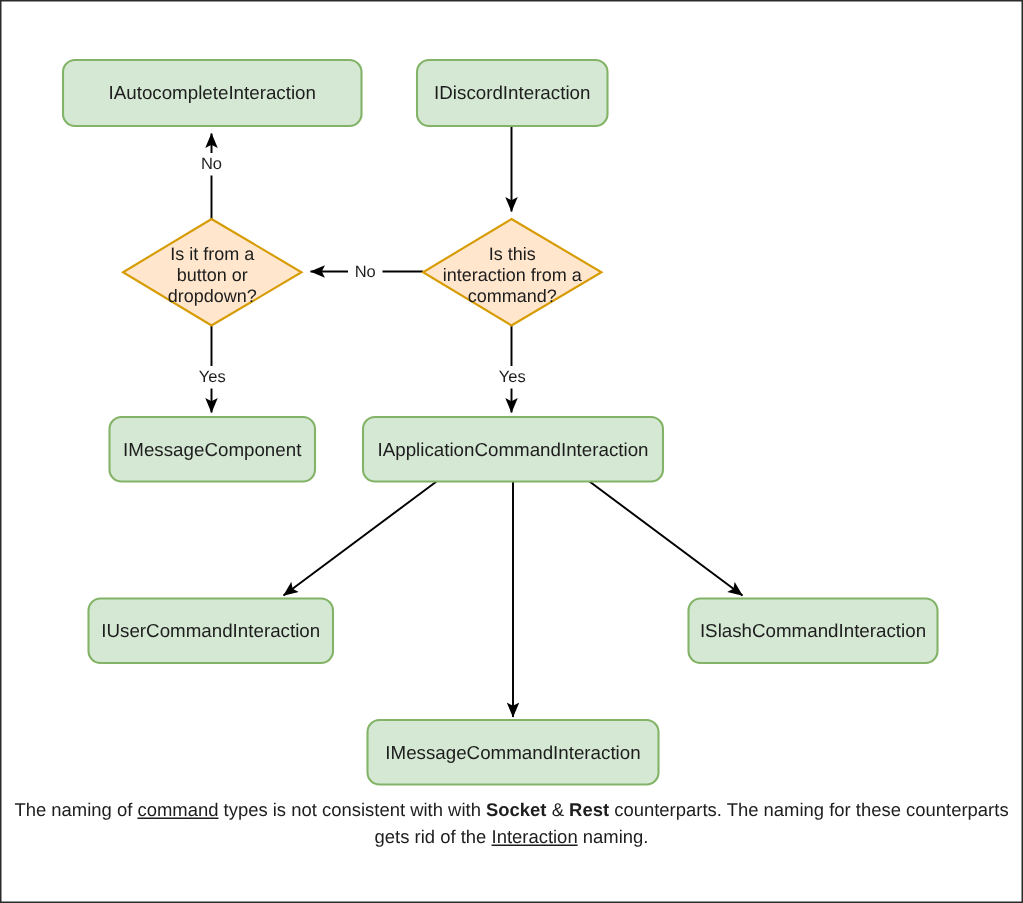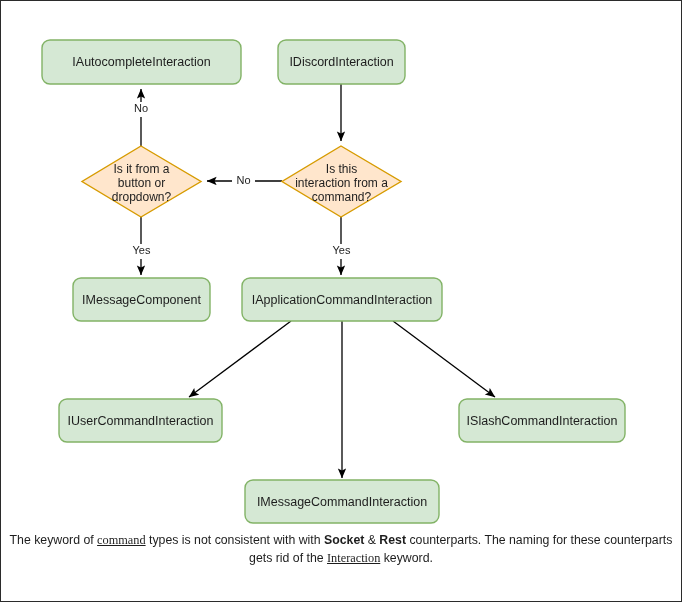"The keyword of" span { text: keyword -> naming }
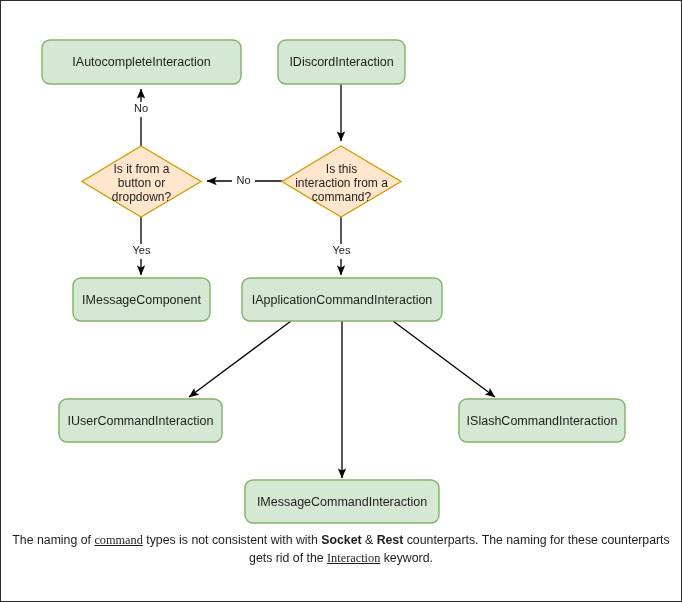"command" .caption u { font-family: Liberation Serif, serif -> none }
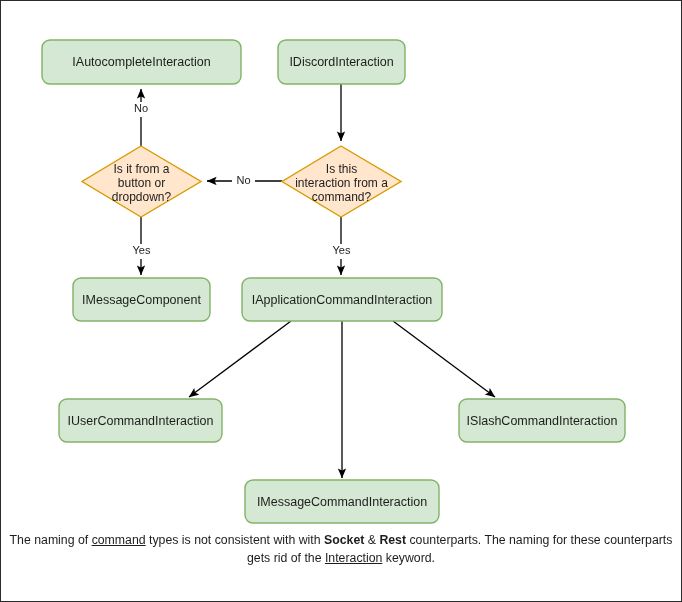"keyword." span { text: keyword -> naming }
